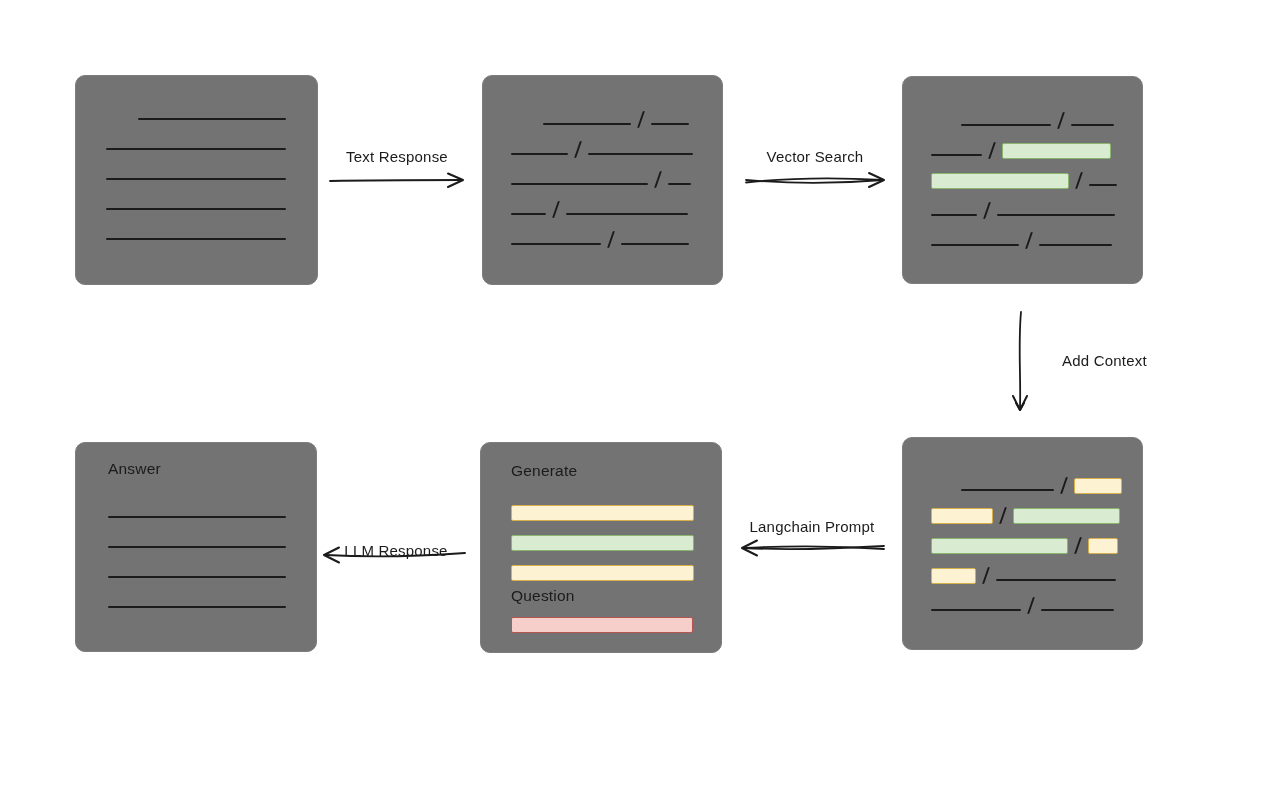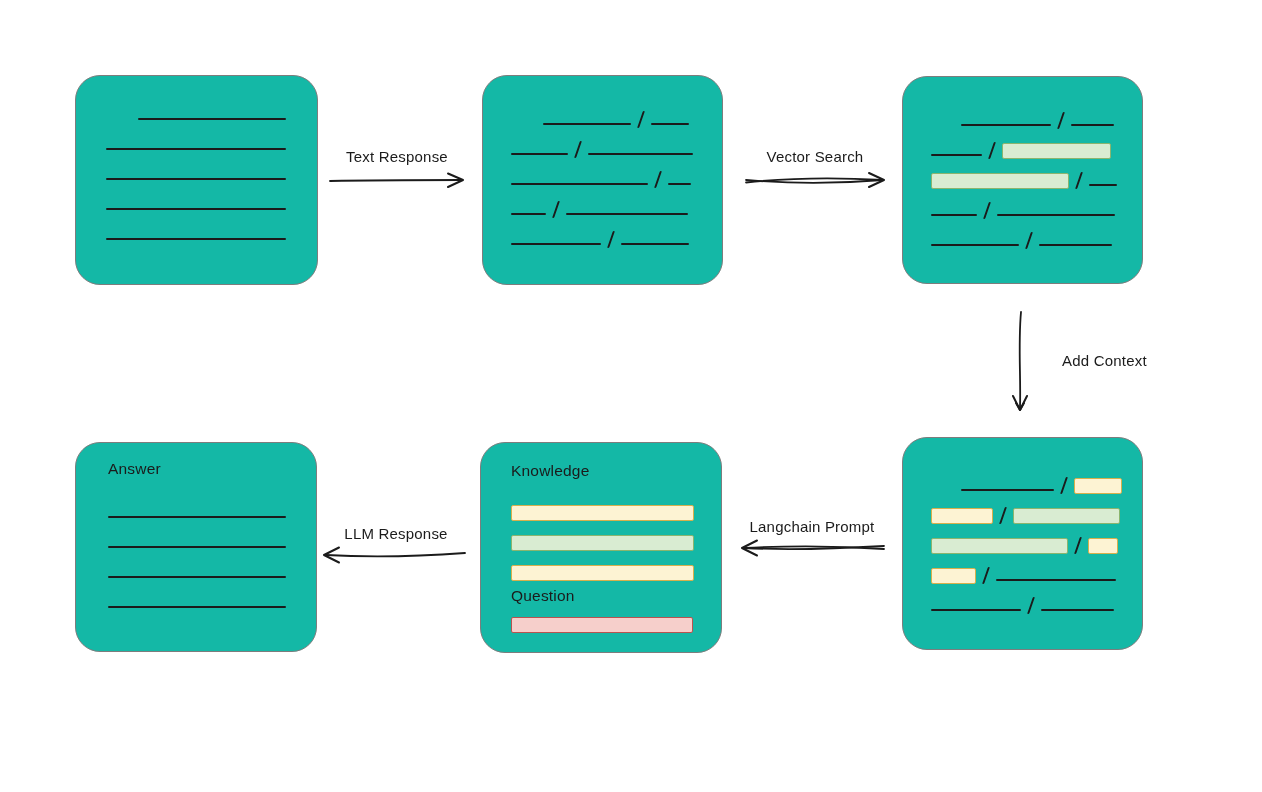"Answer" .node { background: #14b8a6 -> #737373; border-radius: 25px -> 10px }
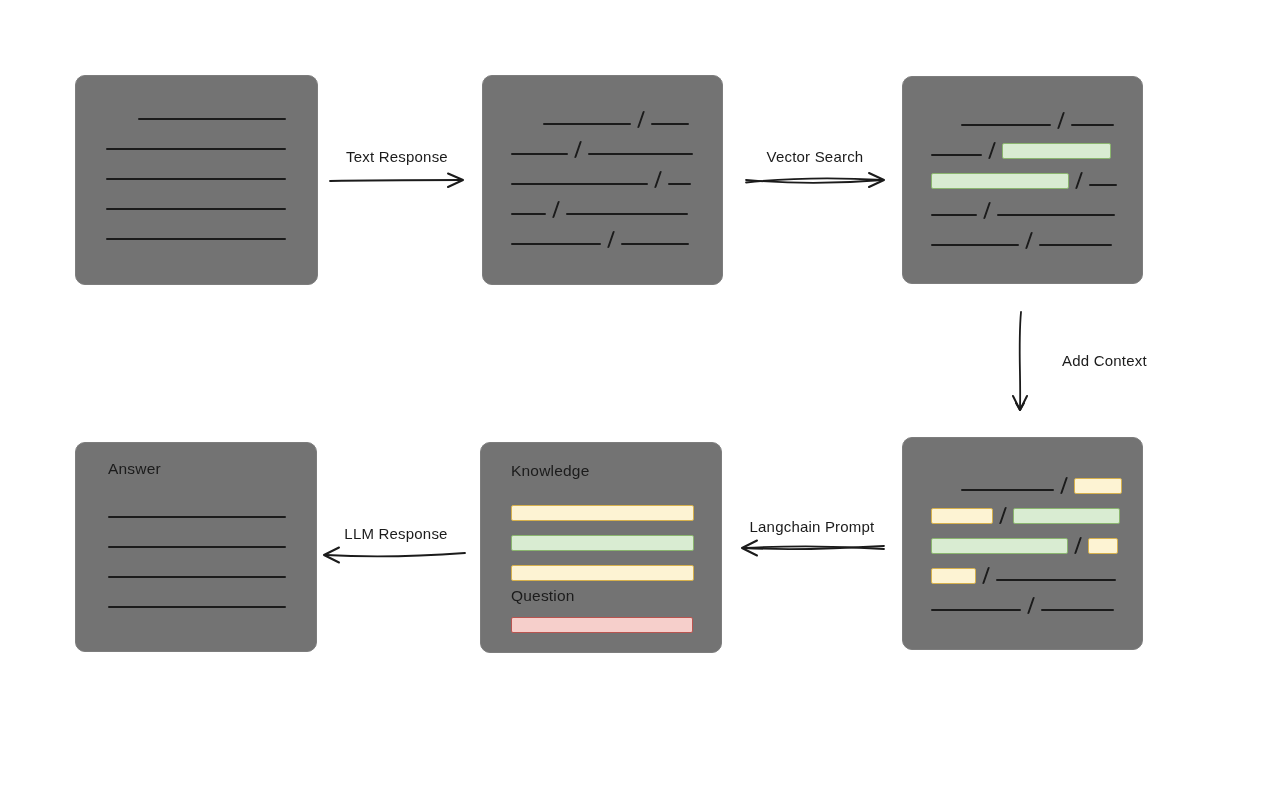"Knowledge" div.box-label { text: Knowledge -> Generate }
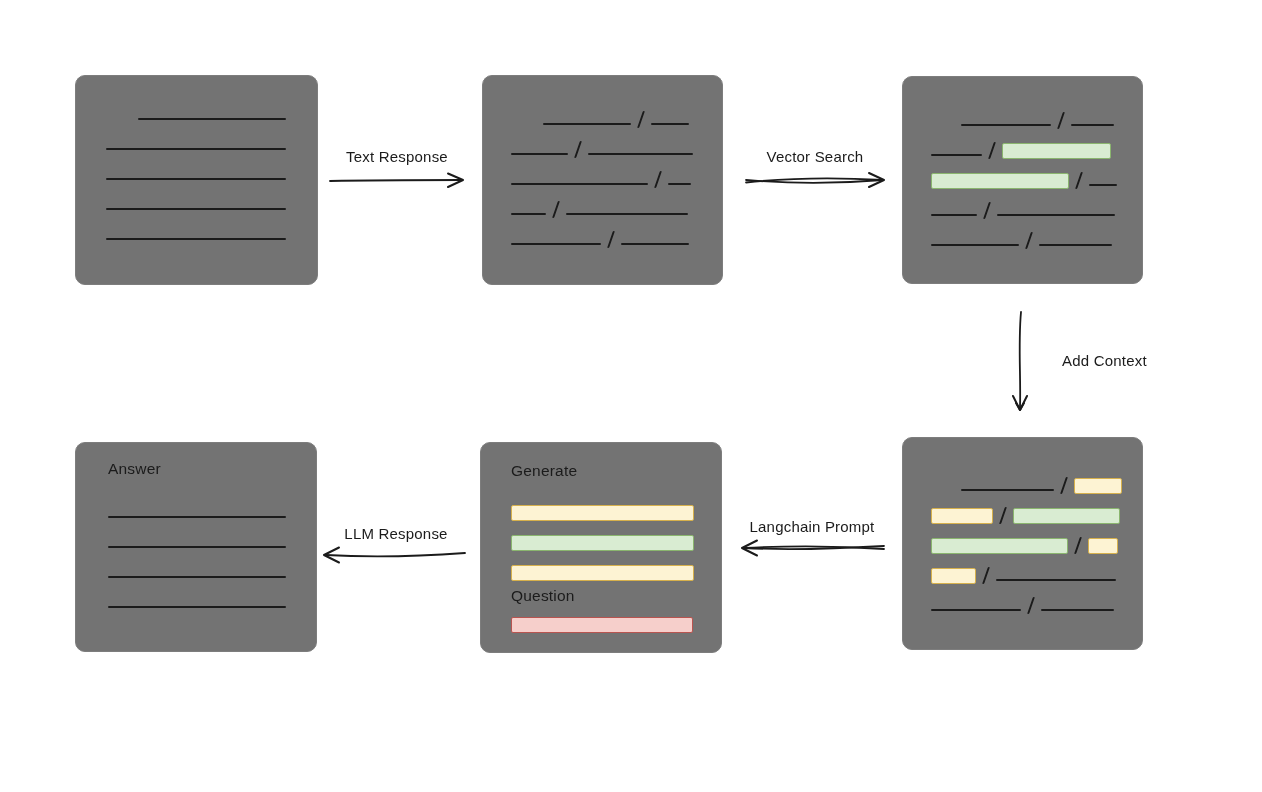"LLM Response" div.arrow-label { top: 525px -> 542px }
